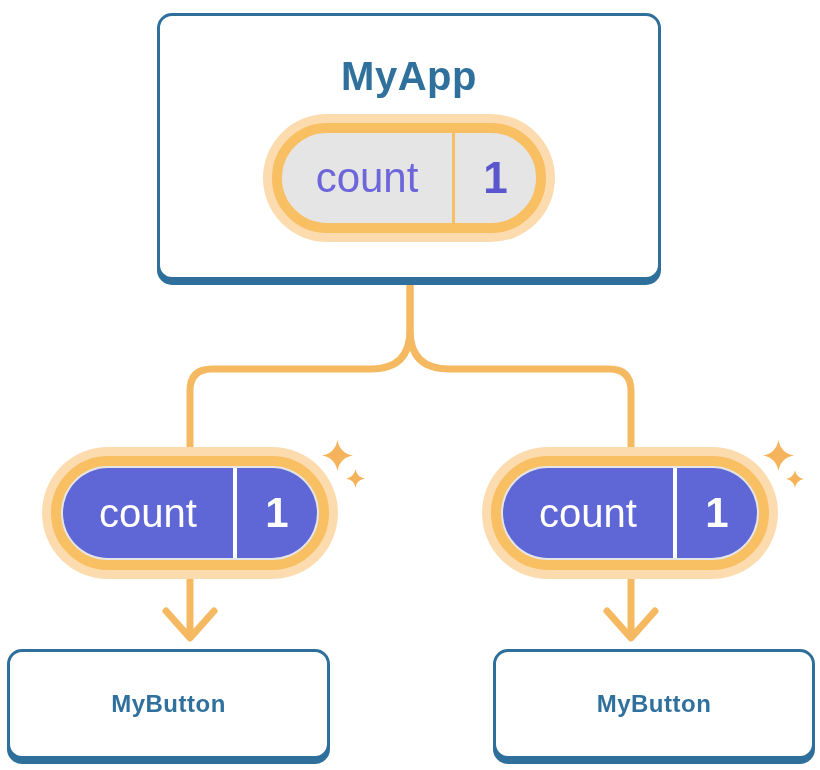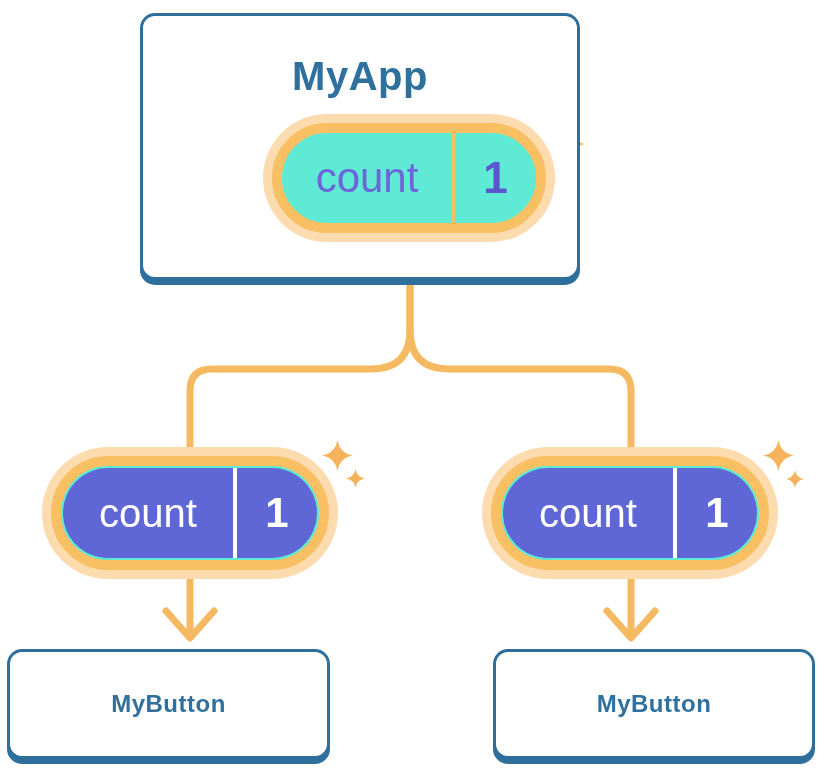"MyApp" .card-root { left: 140px -> 157px; width: 440px -> 504px }
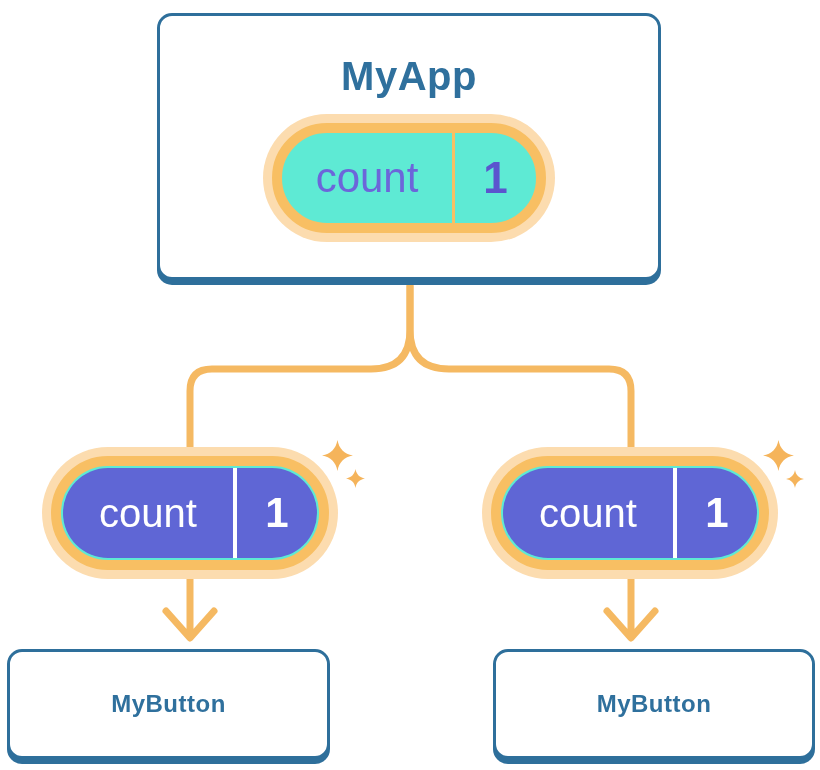"count" .pill { background: #5eead4 -> #e5e5e5 }
